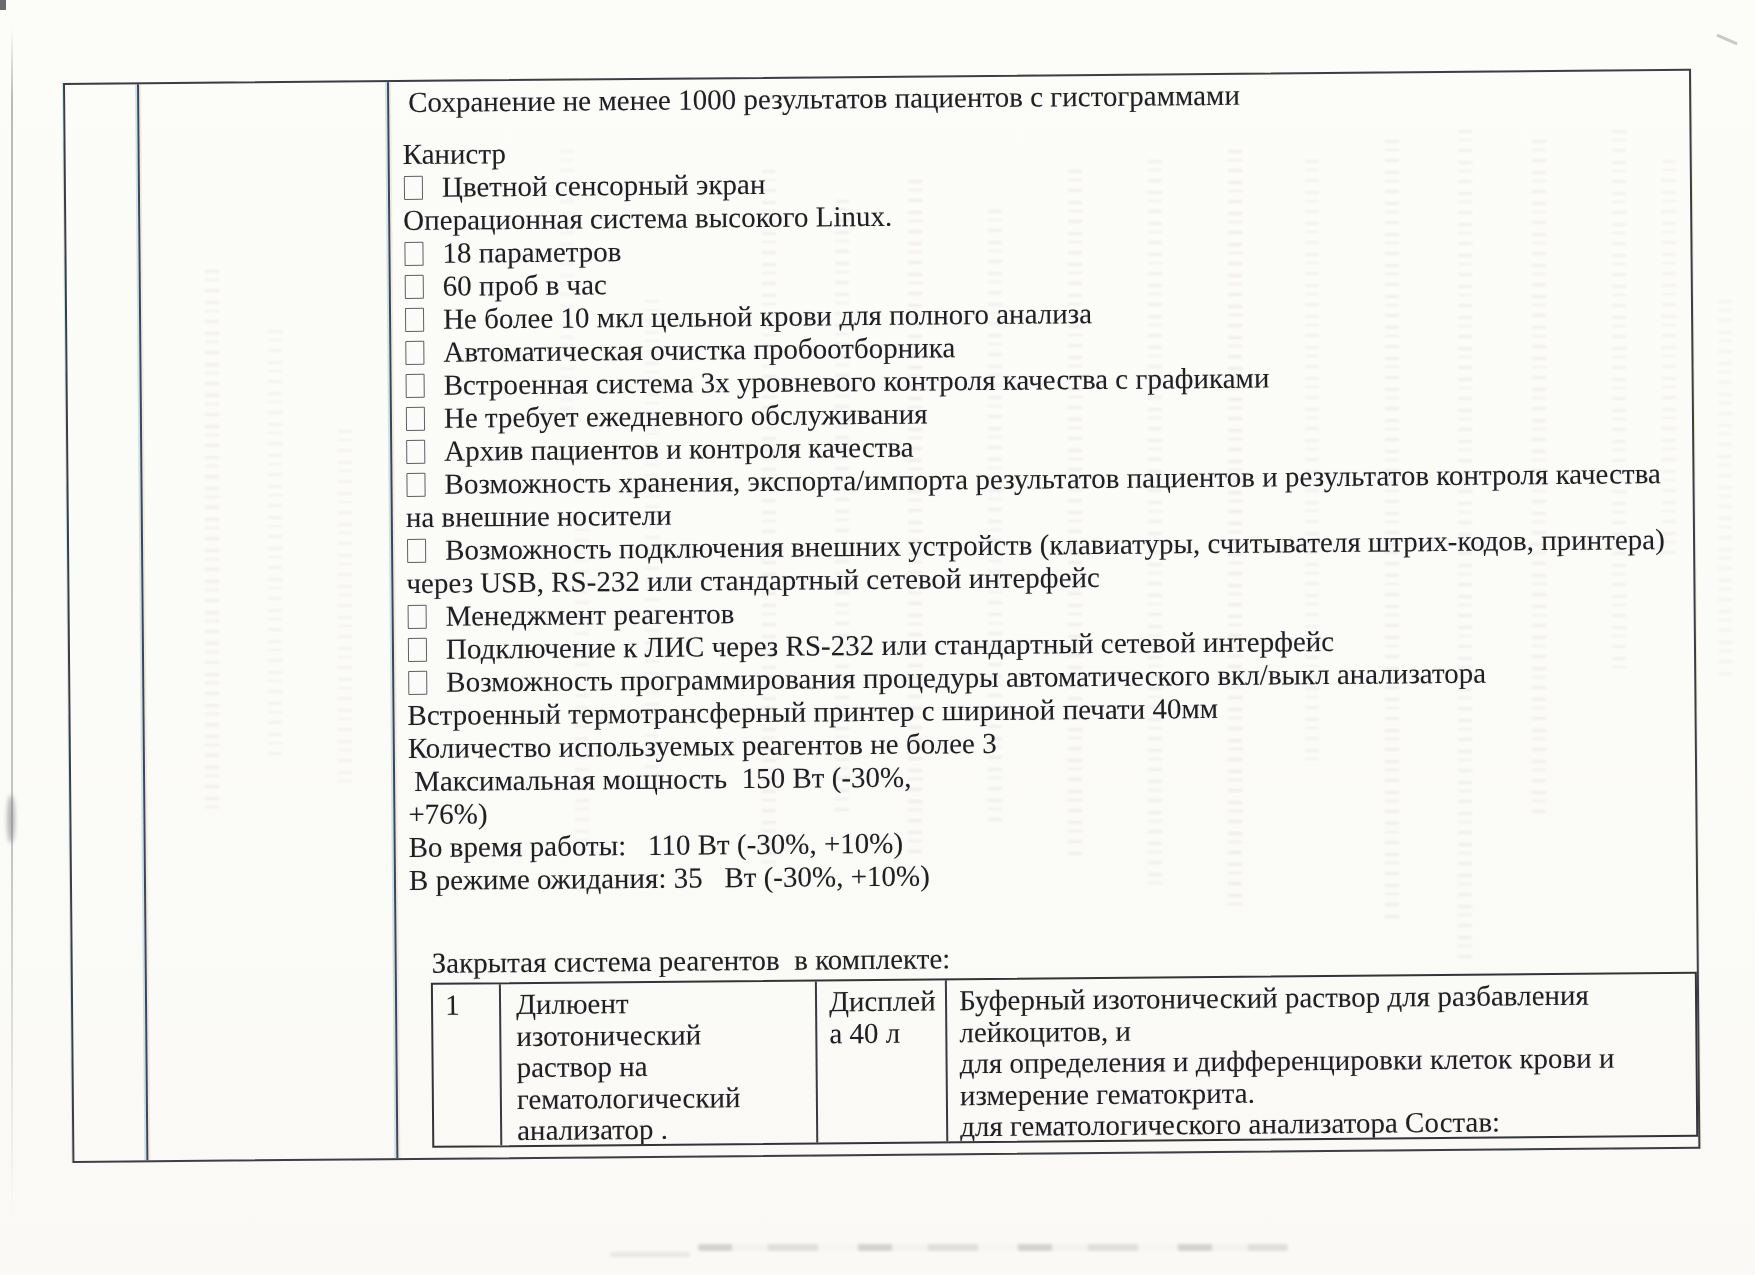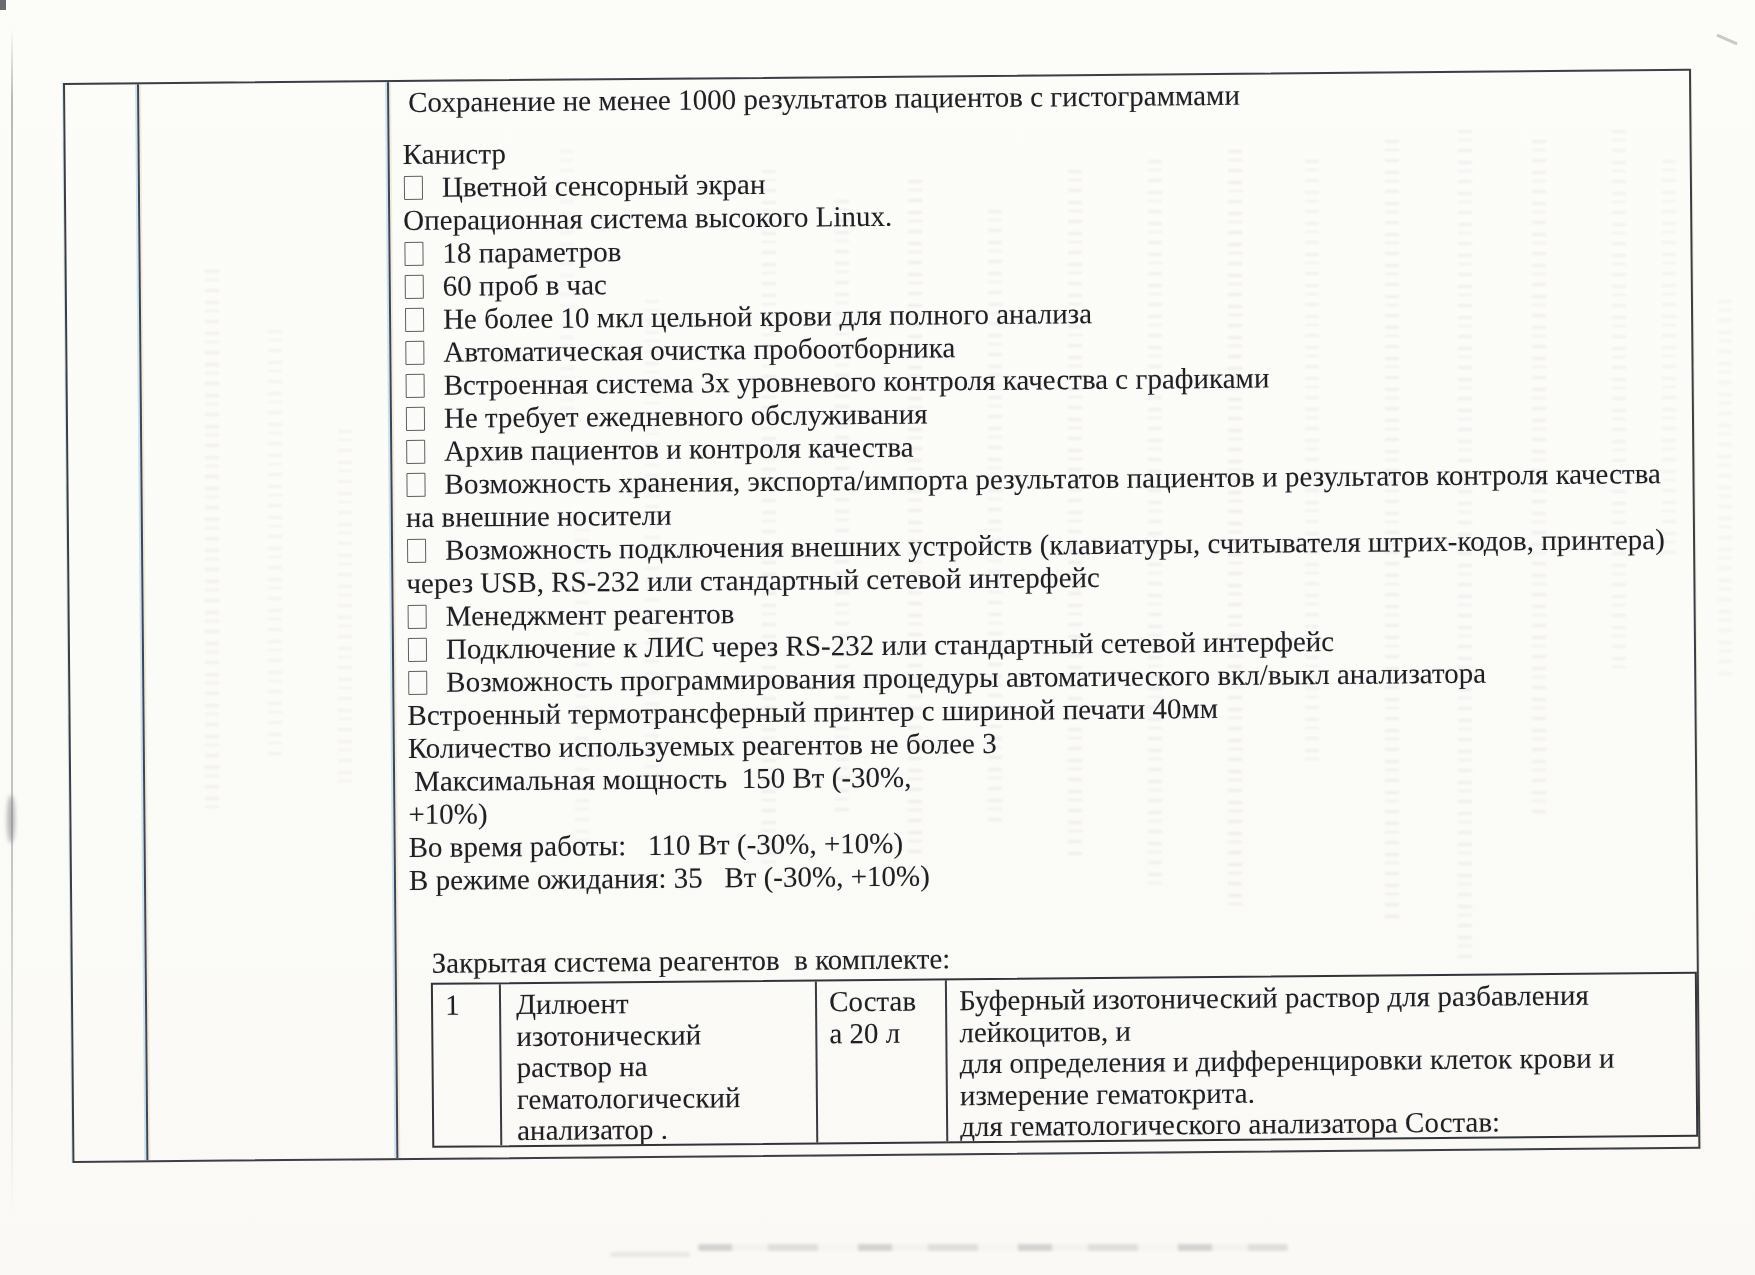"+10%)" span.line-text { text: +10% -> +76% }
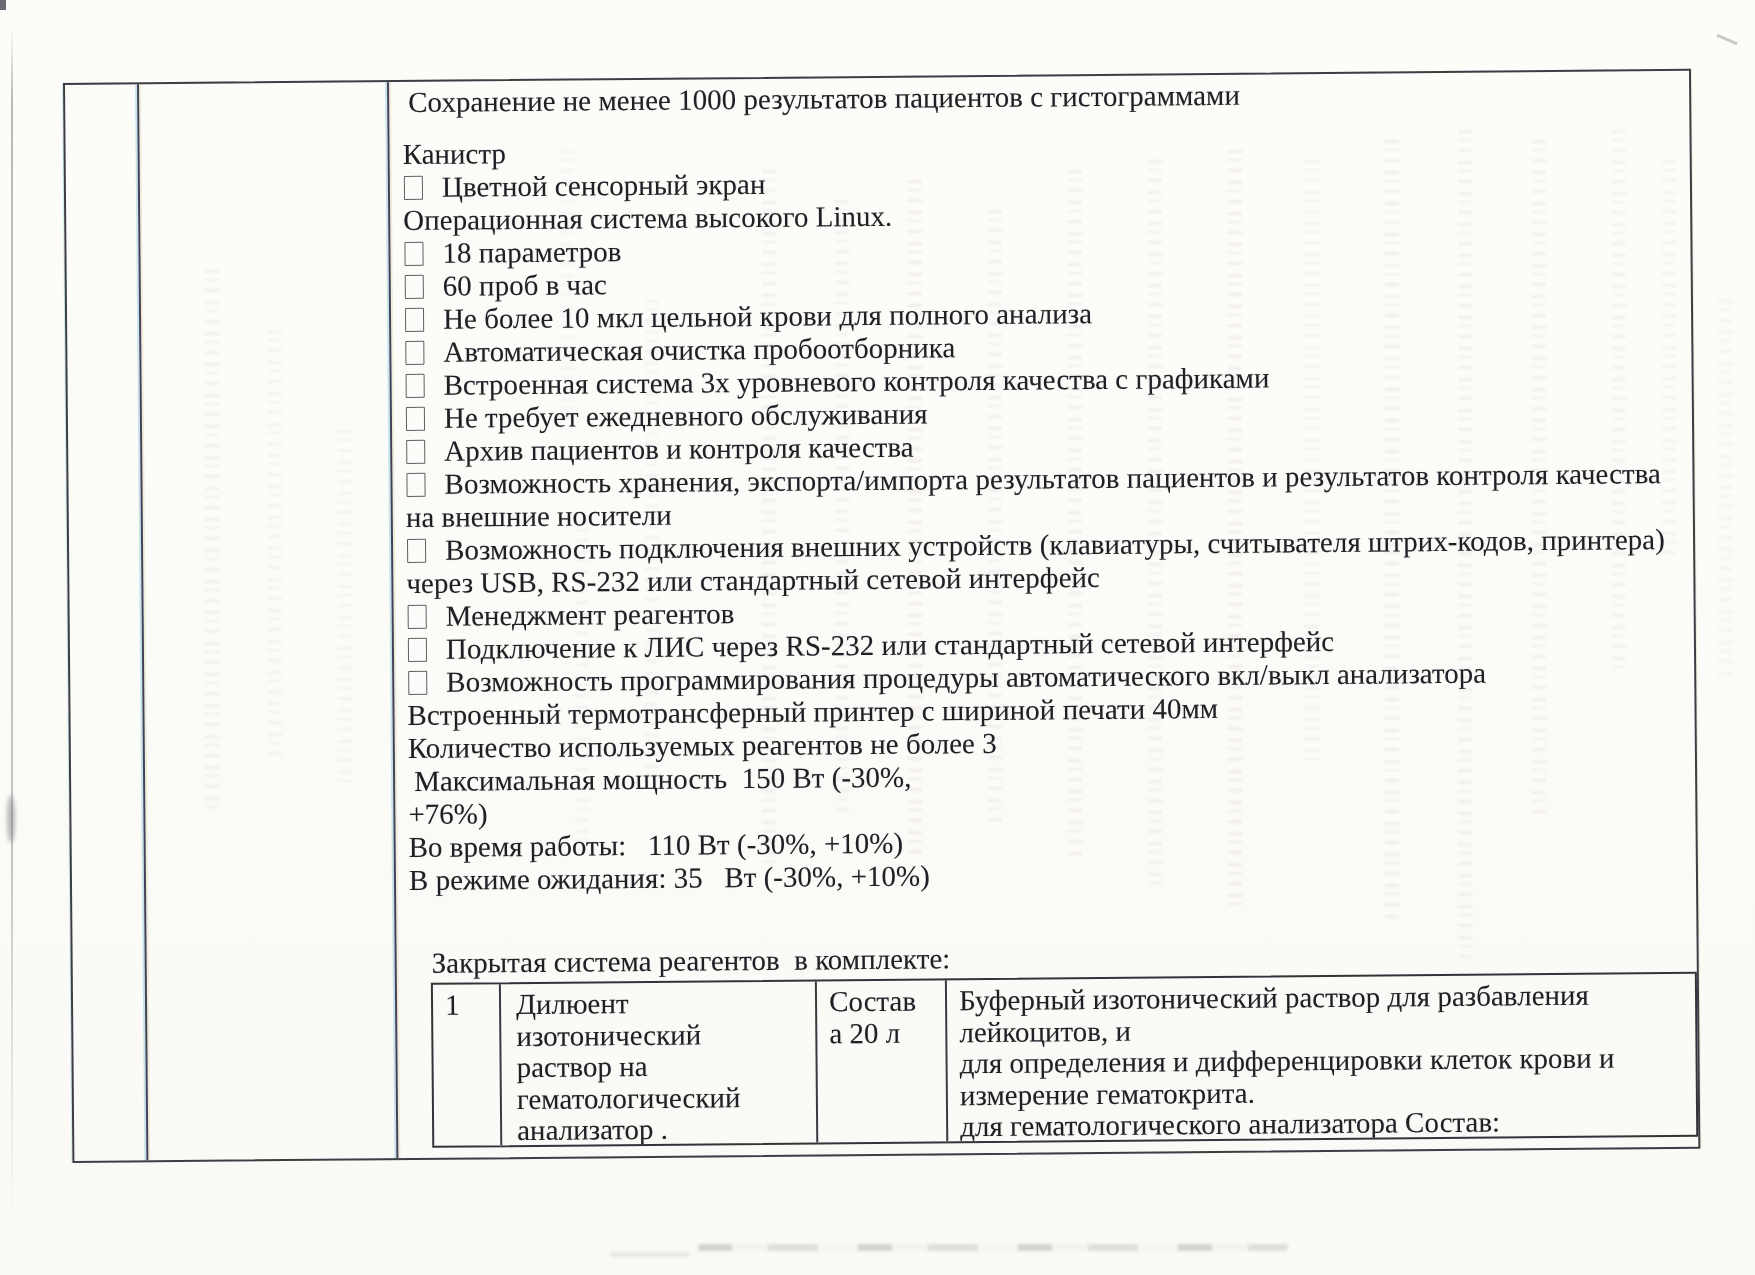"Состав" div.r-line { text: Состав -> Дисплей }
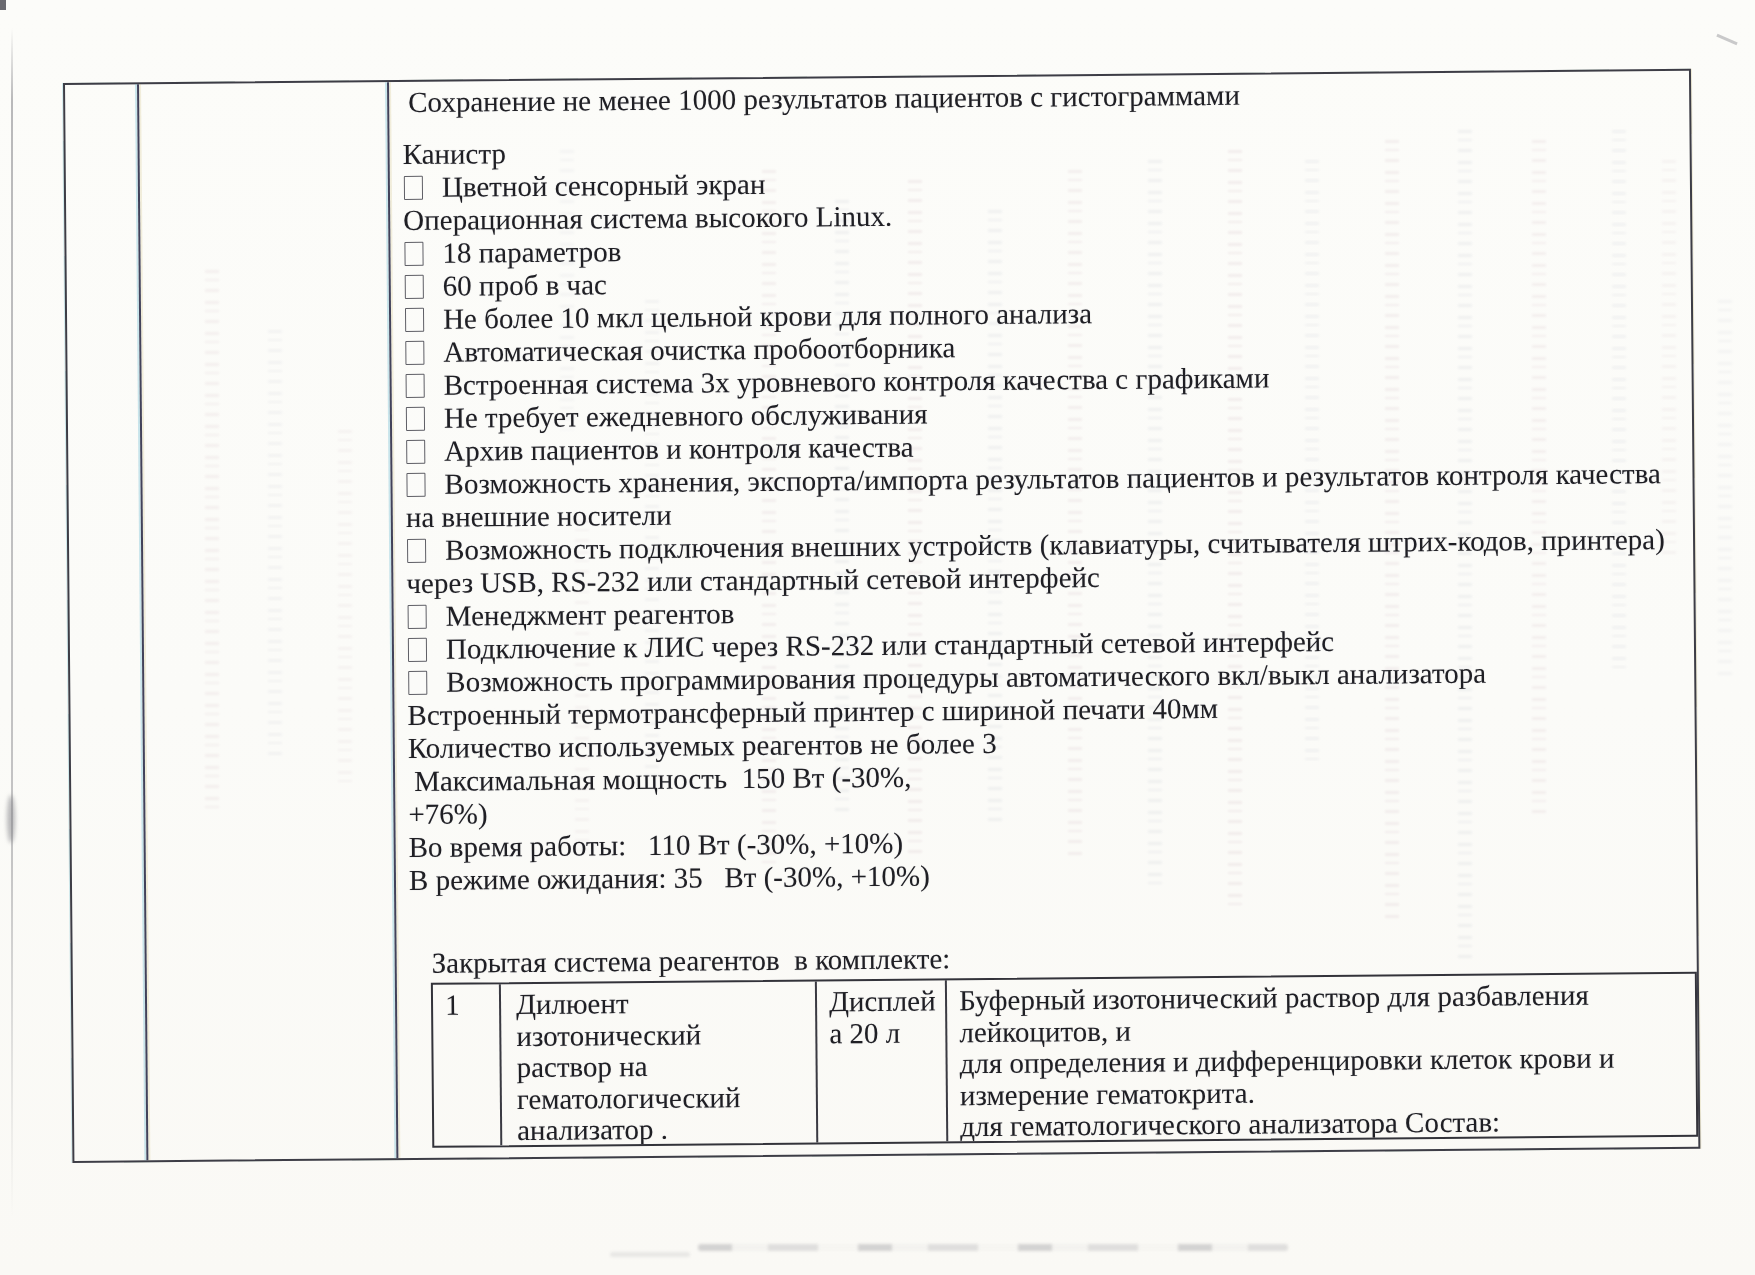"а 20 л" div.r-line { text: 20 -> 40 }
